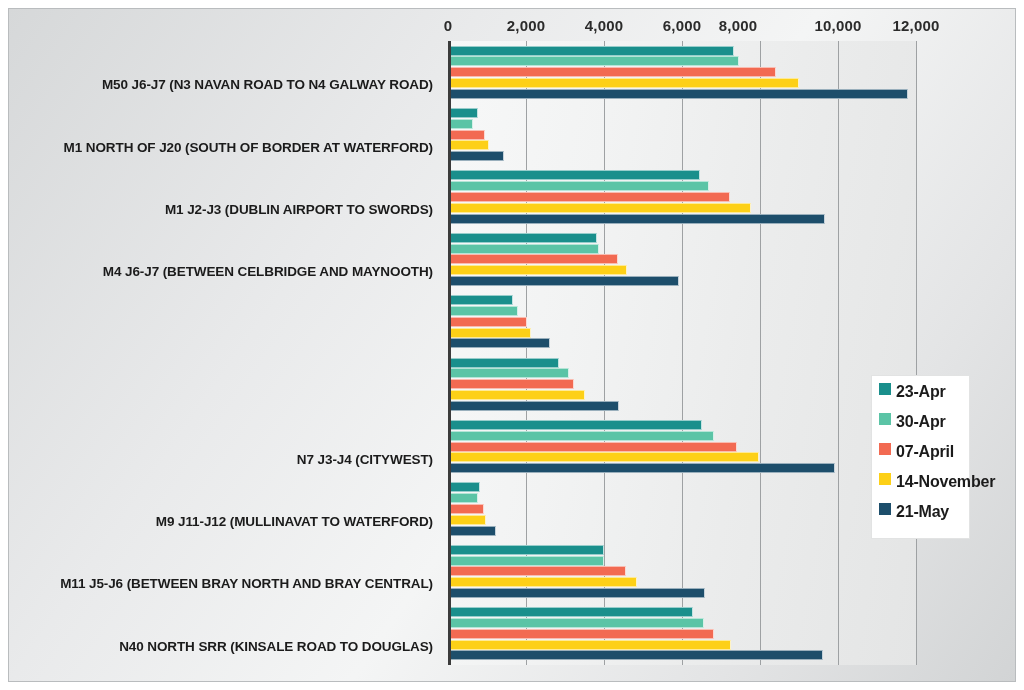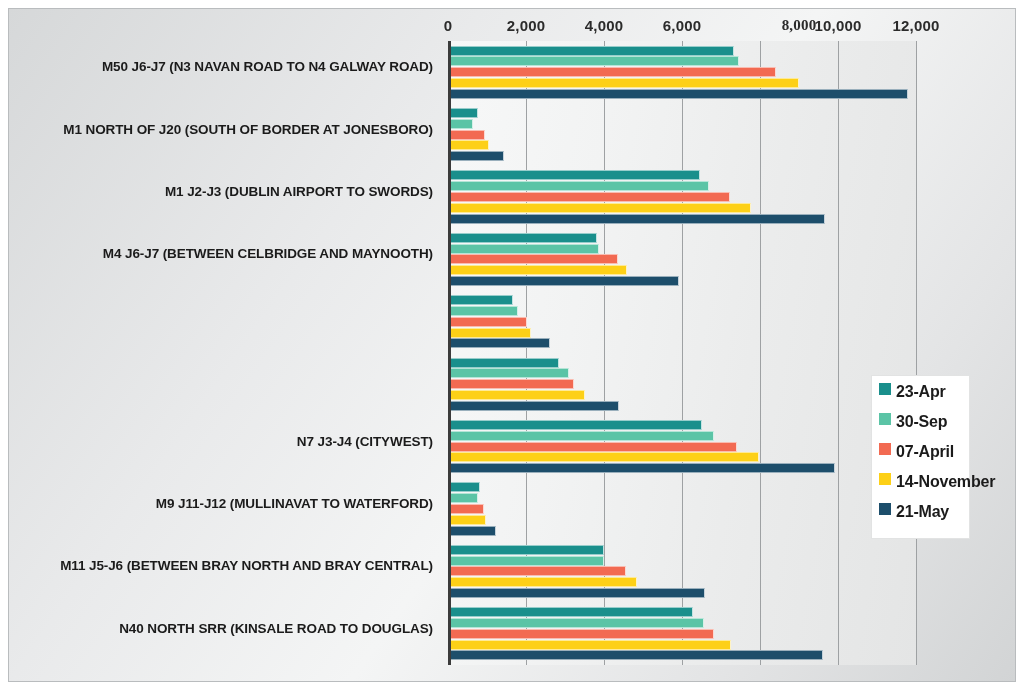"8,000" div.tick-label { font-family: Liberation Serif, serif -> none; left: 790px -> 729px }
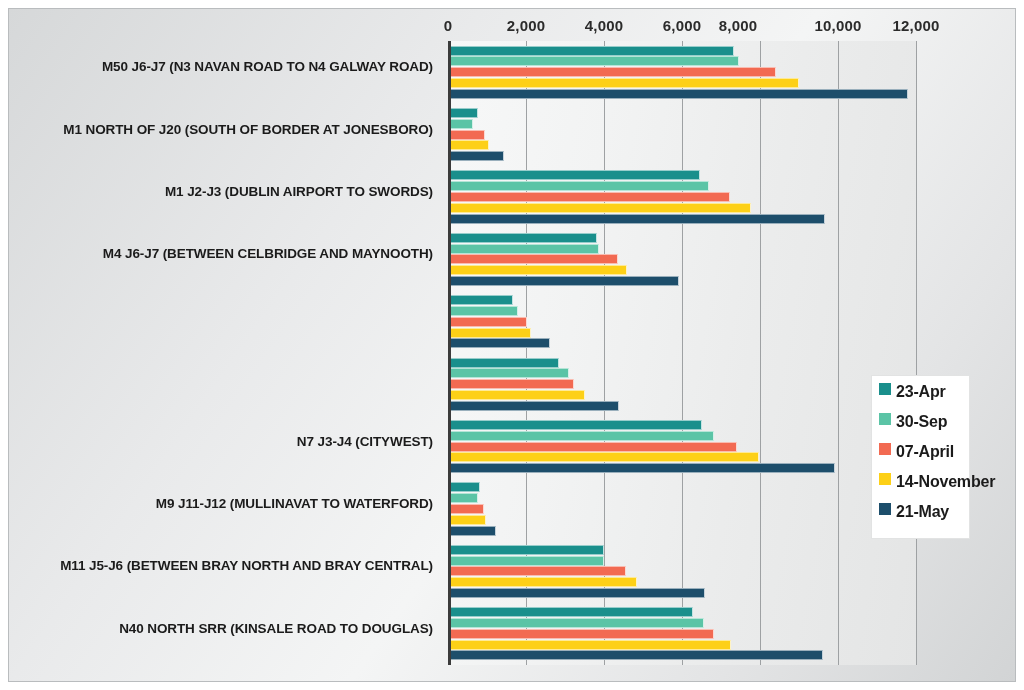"M50 J6-J7 (N3 NAVAN ROAD" .cat-col { top: 26px -> 44px }
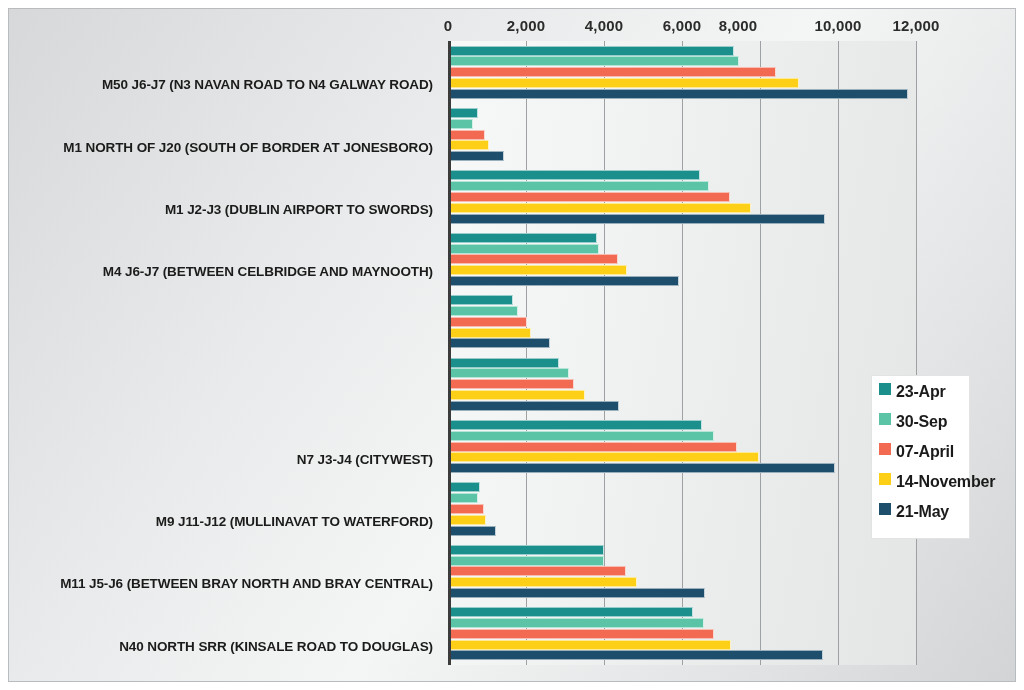"M1 NORTH OF J20 (SOUTH" div.cat-label { text: JONESBORO -> WATERFORD }
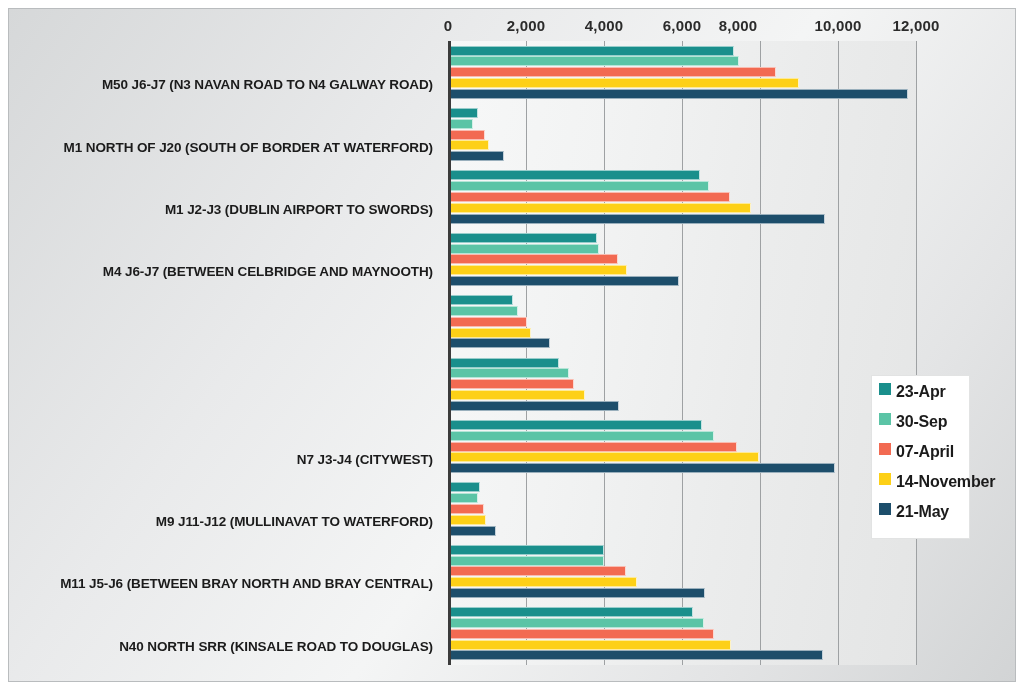"30-Sep" span.legend-text { text: 30-Sep -> 30-Apr }
